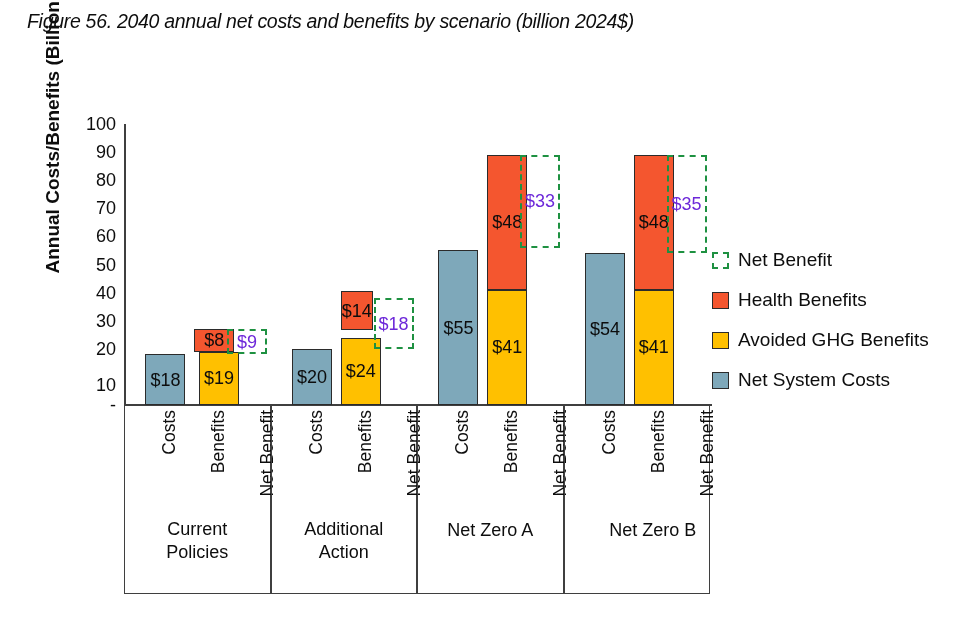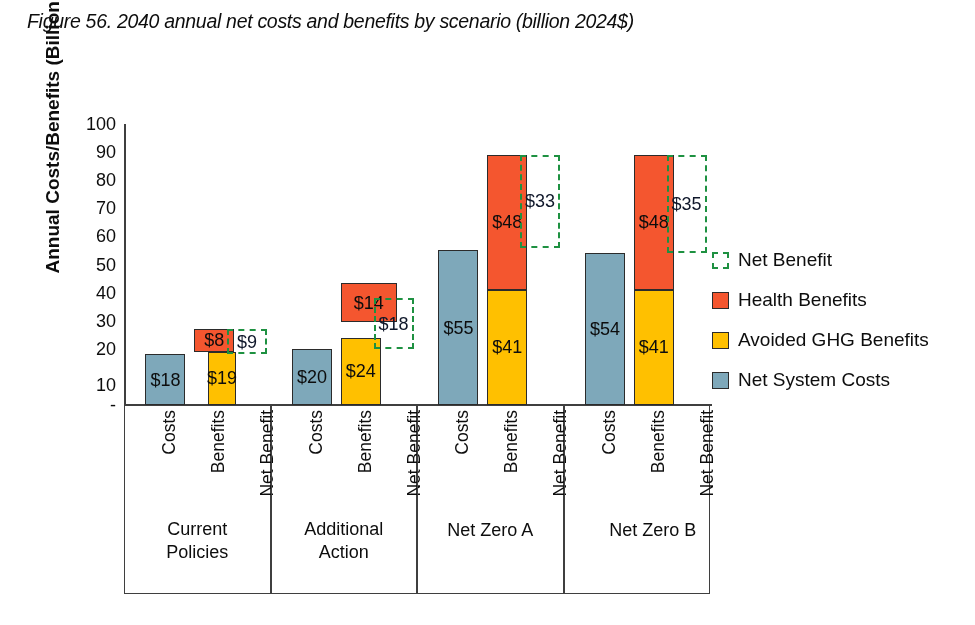"$33" .netbox .bar-label { color: #0f172a -> #6d28d9 }
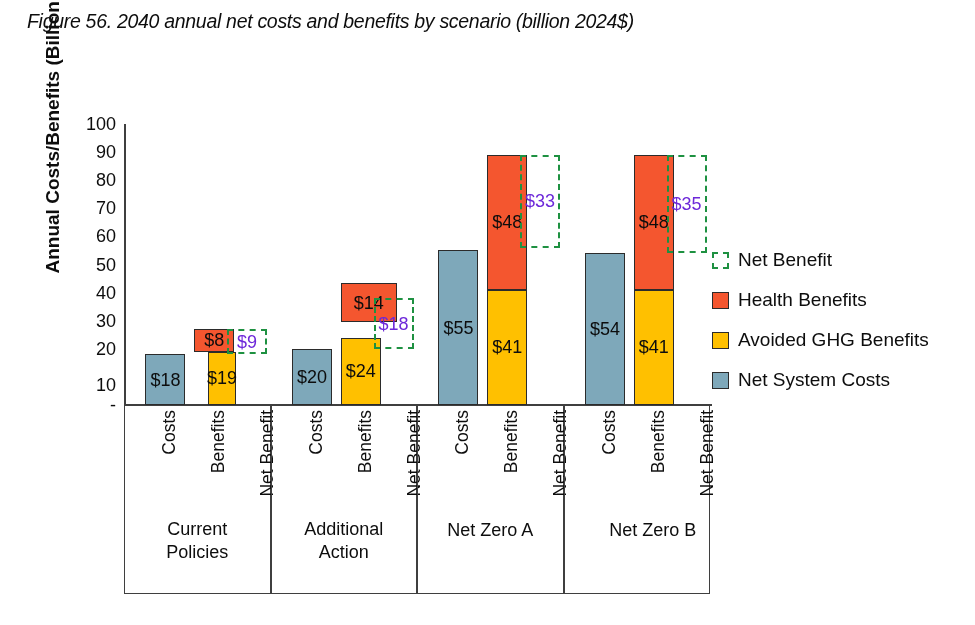"$14" div.bar-seg { top: 159px -> 167px; width: 56px -> 32px }
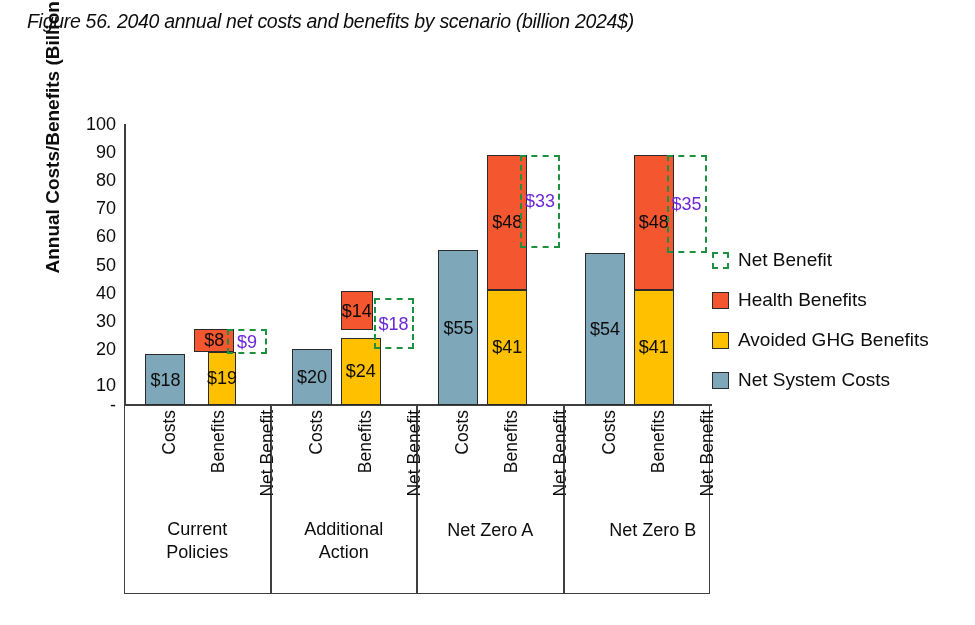"$19" div.bar-seg { left: 68px -> 59px; width: 28px -> 40px }
